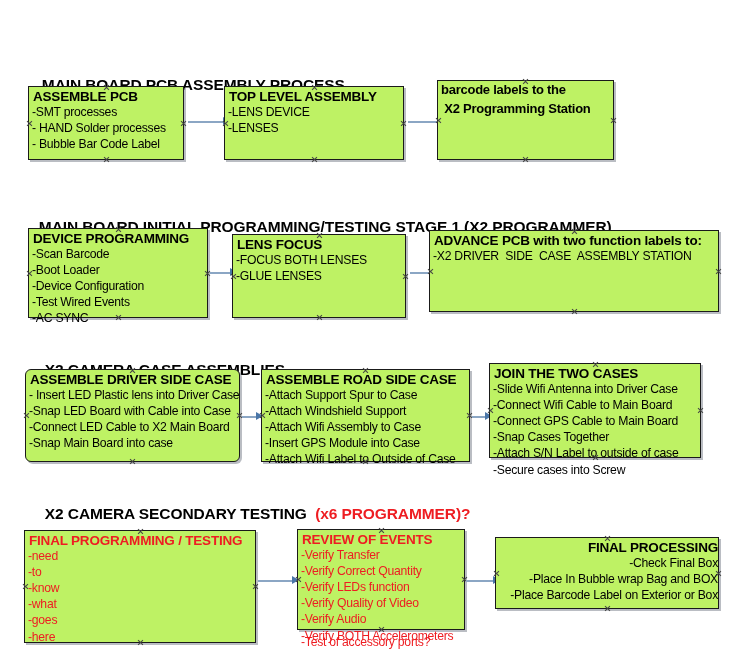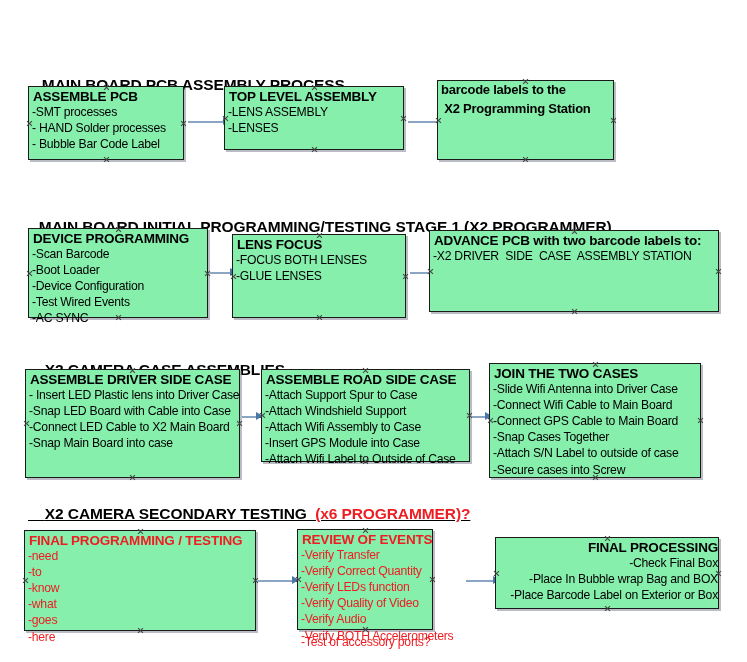"ASSEMBLE PCB" .box { background: #86efac -> #bef264 }
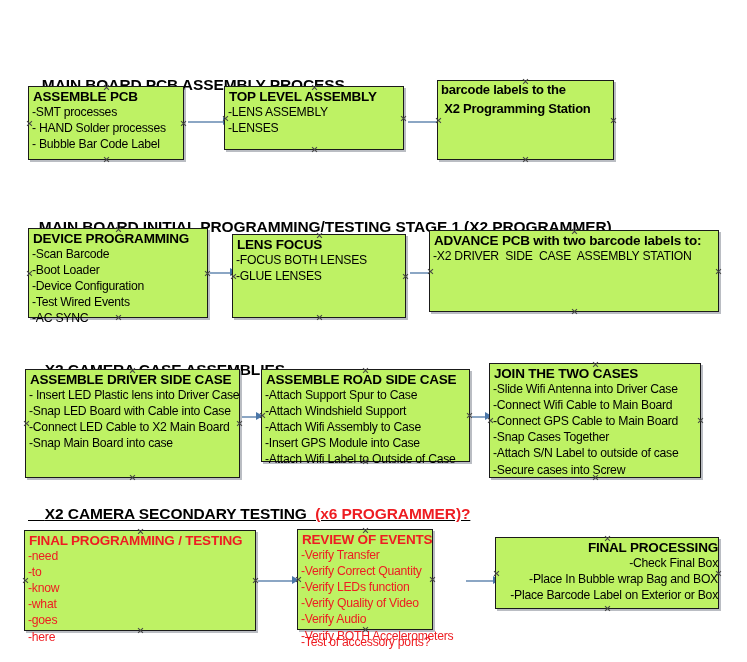"TOP LEVEL ASSEMBLY" div.box { height: 64px -> 74px }
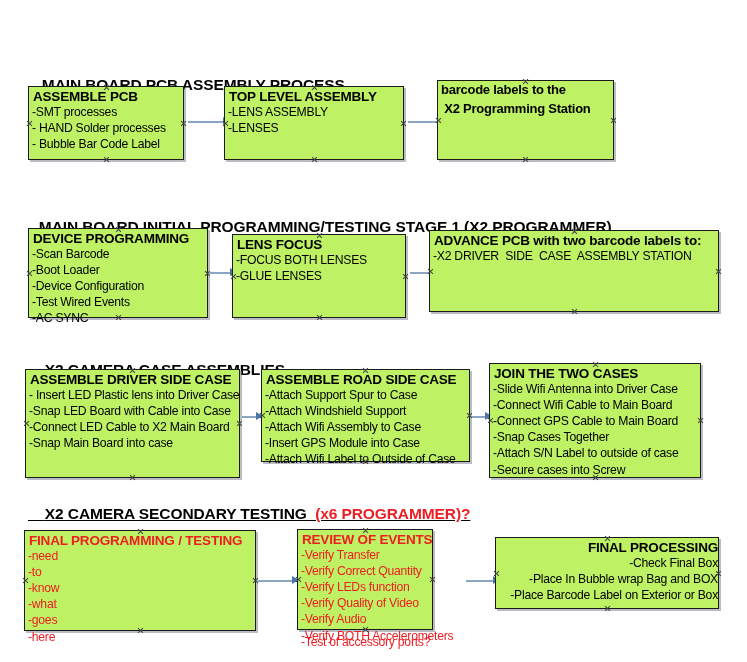"-LENS ASSEMBLY" div.box-line { text: ASSEMBLY -> DEVICE }
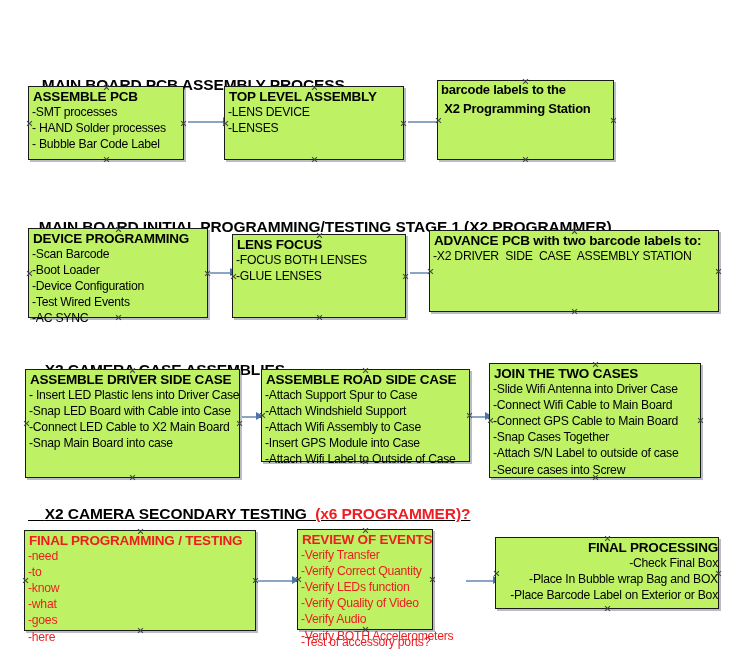"ADVANCE PCB with two barcode" div.box-title { text: barcode -> function }
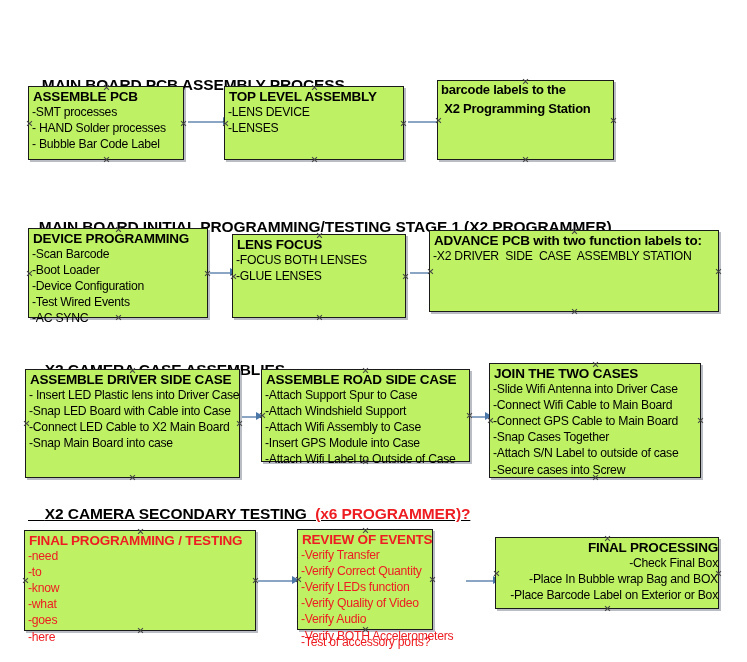"ASSEMBLE DRIVER SIDE CASE" div.box { border-radius: none -> 6px; height: 109px -> 93px }
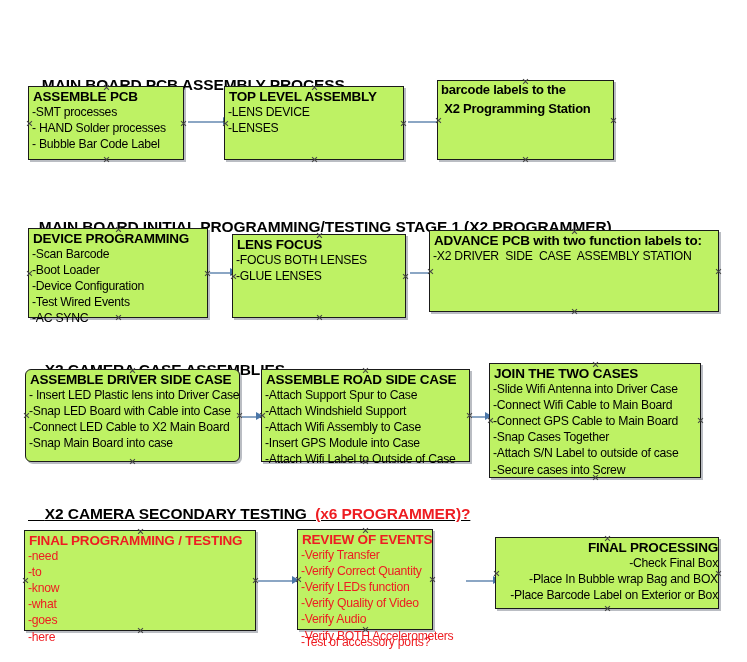"JOIN THE TWO CASES" div.box { height: 115px -> 95px }
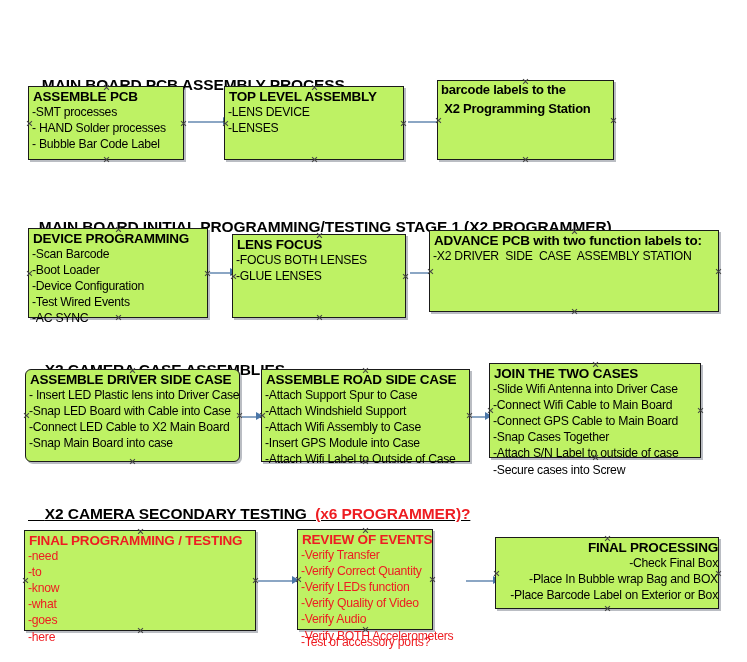"X2 CAMERA SECONDARY TESTING (x6" div.section-head { text-decoration: underline -> none }
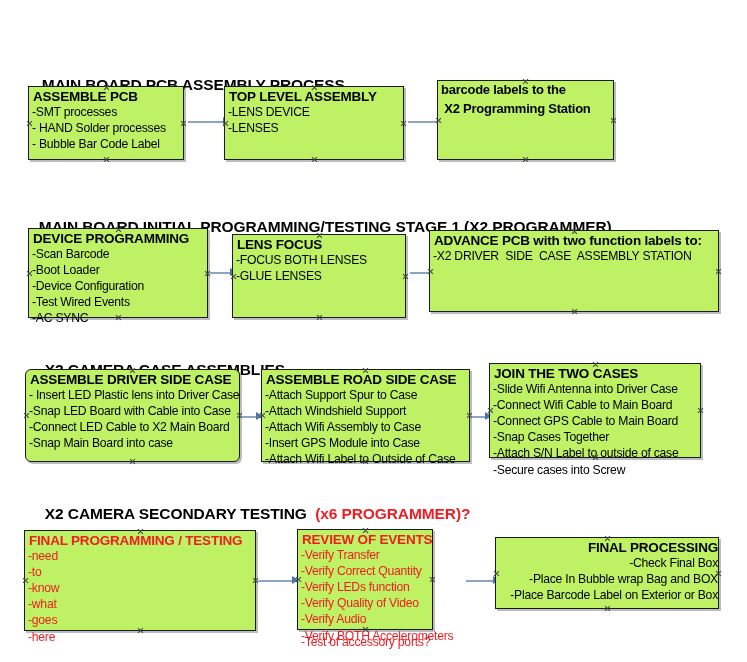"FINAL PROGRAMMING / TESTING" div.box { height: 101px -> 113px }
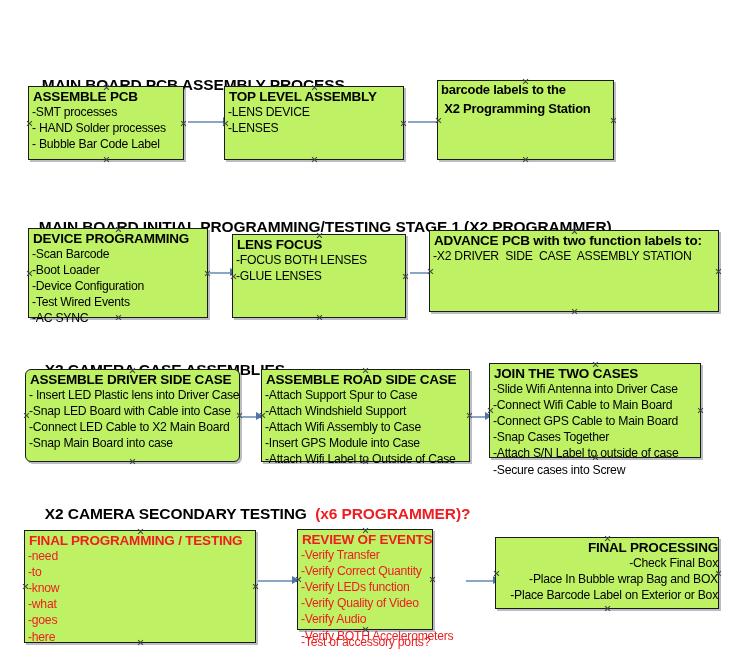"REVIEW OF EVENTS" div.box { width: 136px -> 168px }
